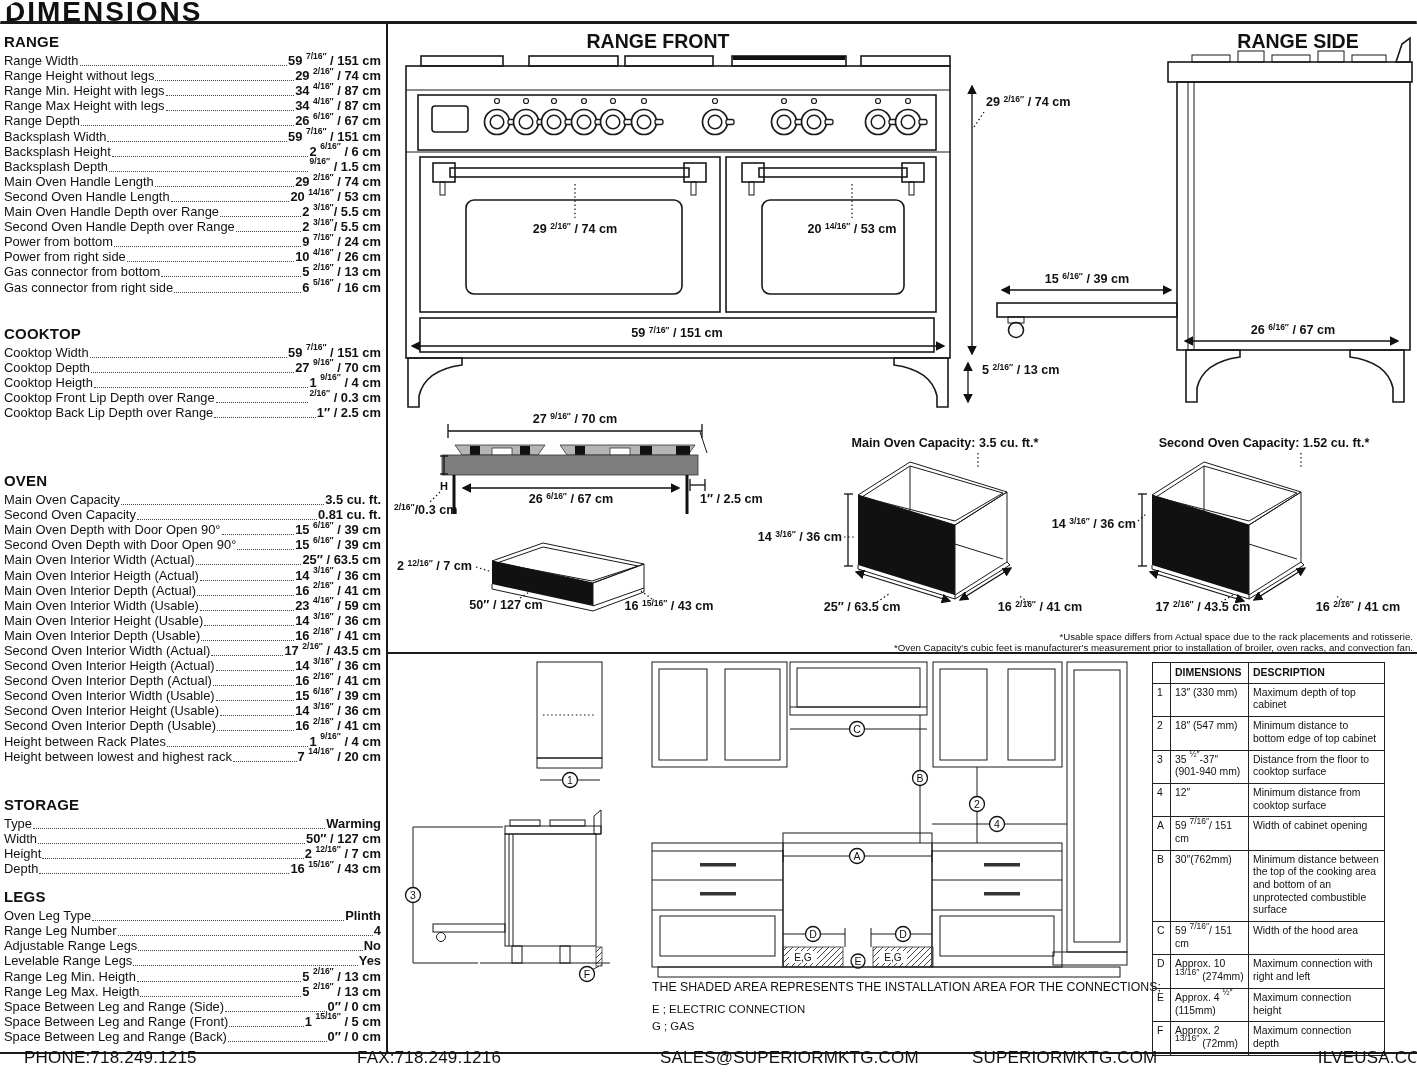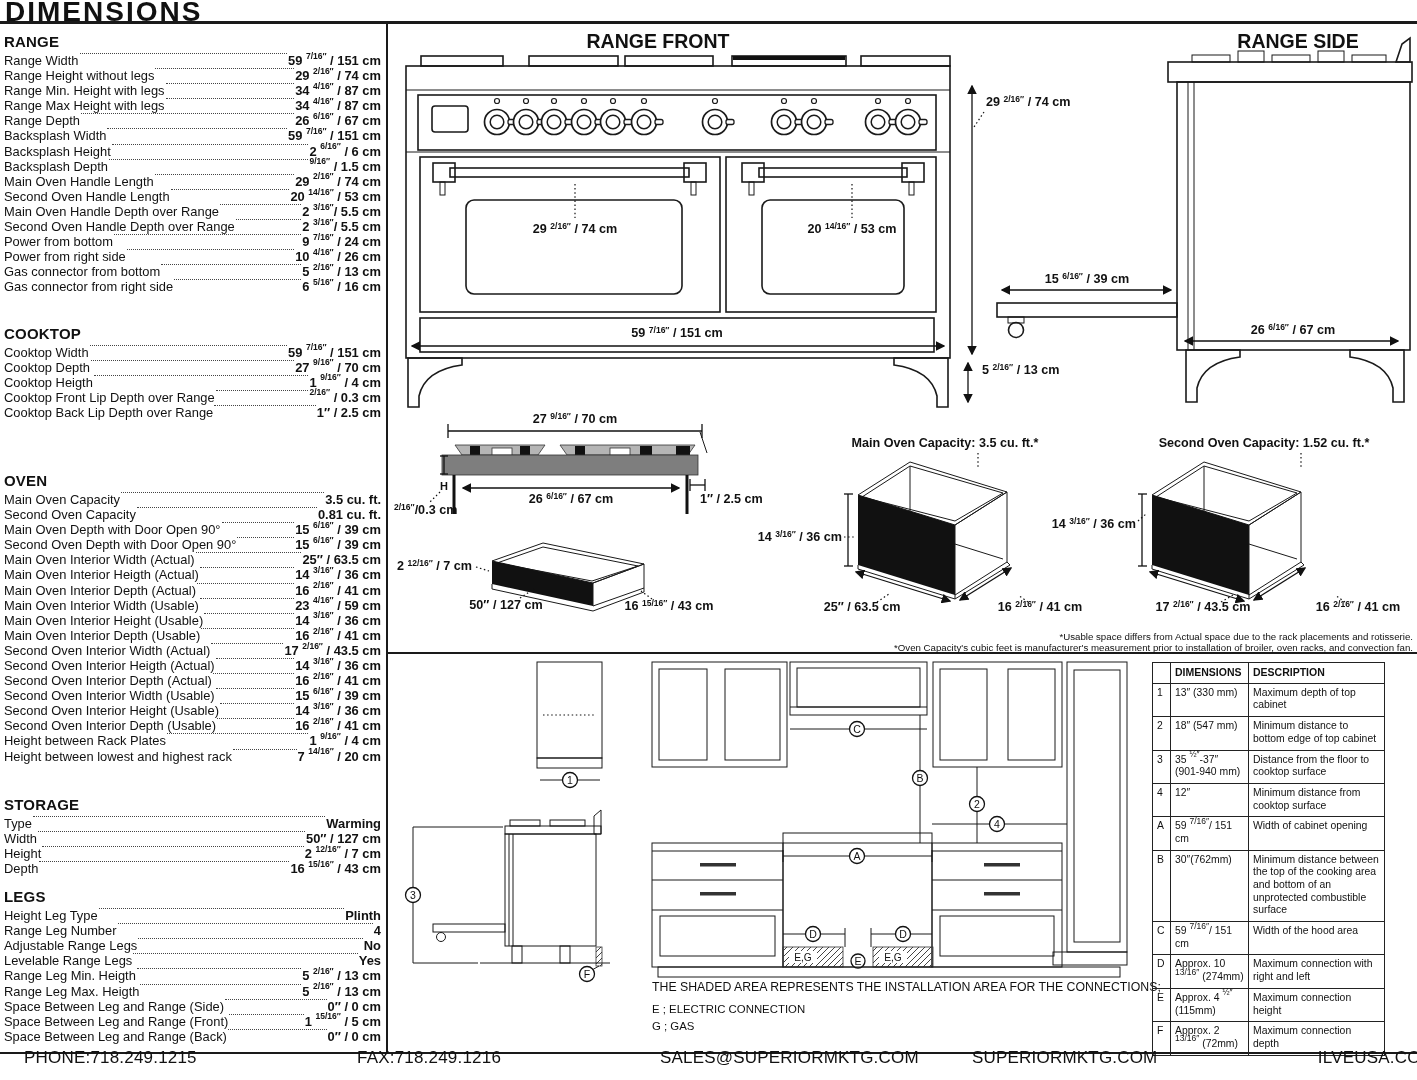"DIMENSIONS" .page { border-radius: none -> 25px }
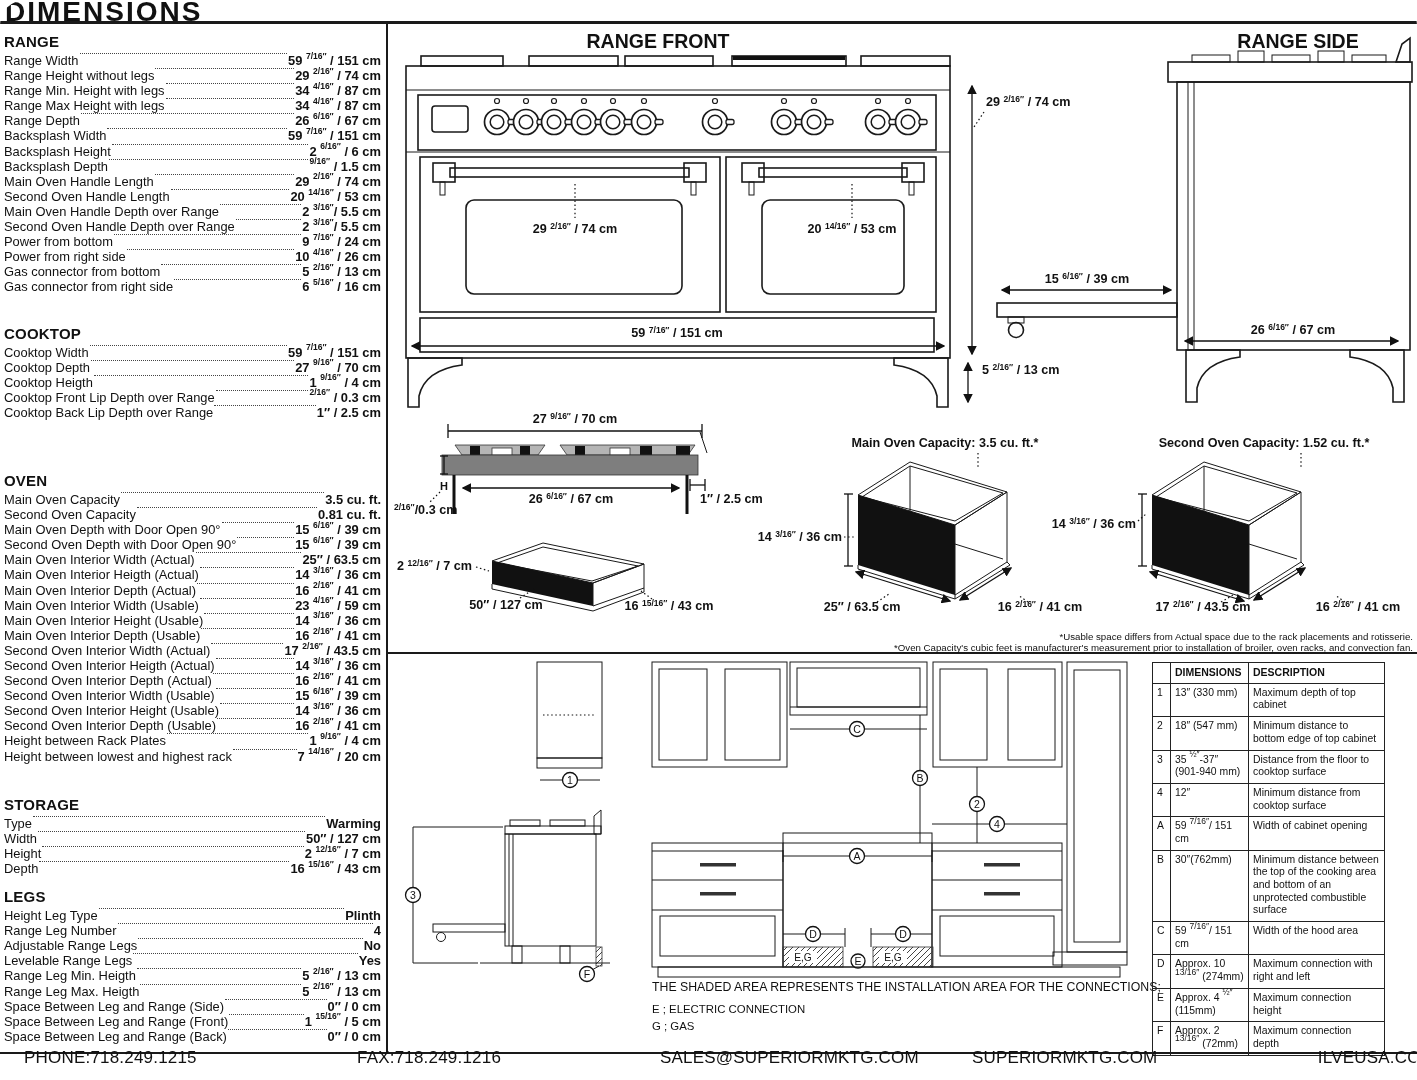"Range Width" .spec-row { align-items: flex-start -> flex-end }
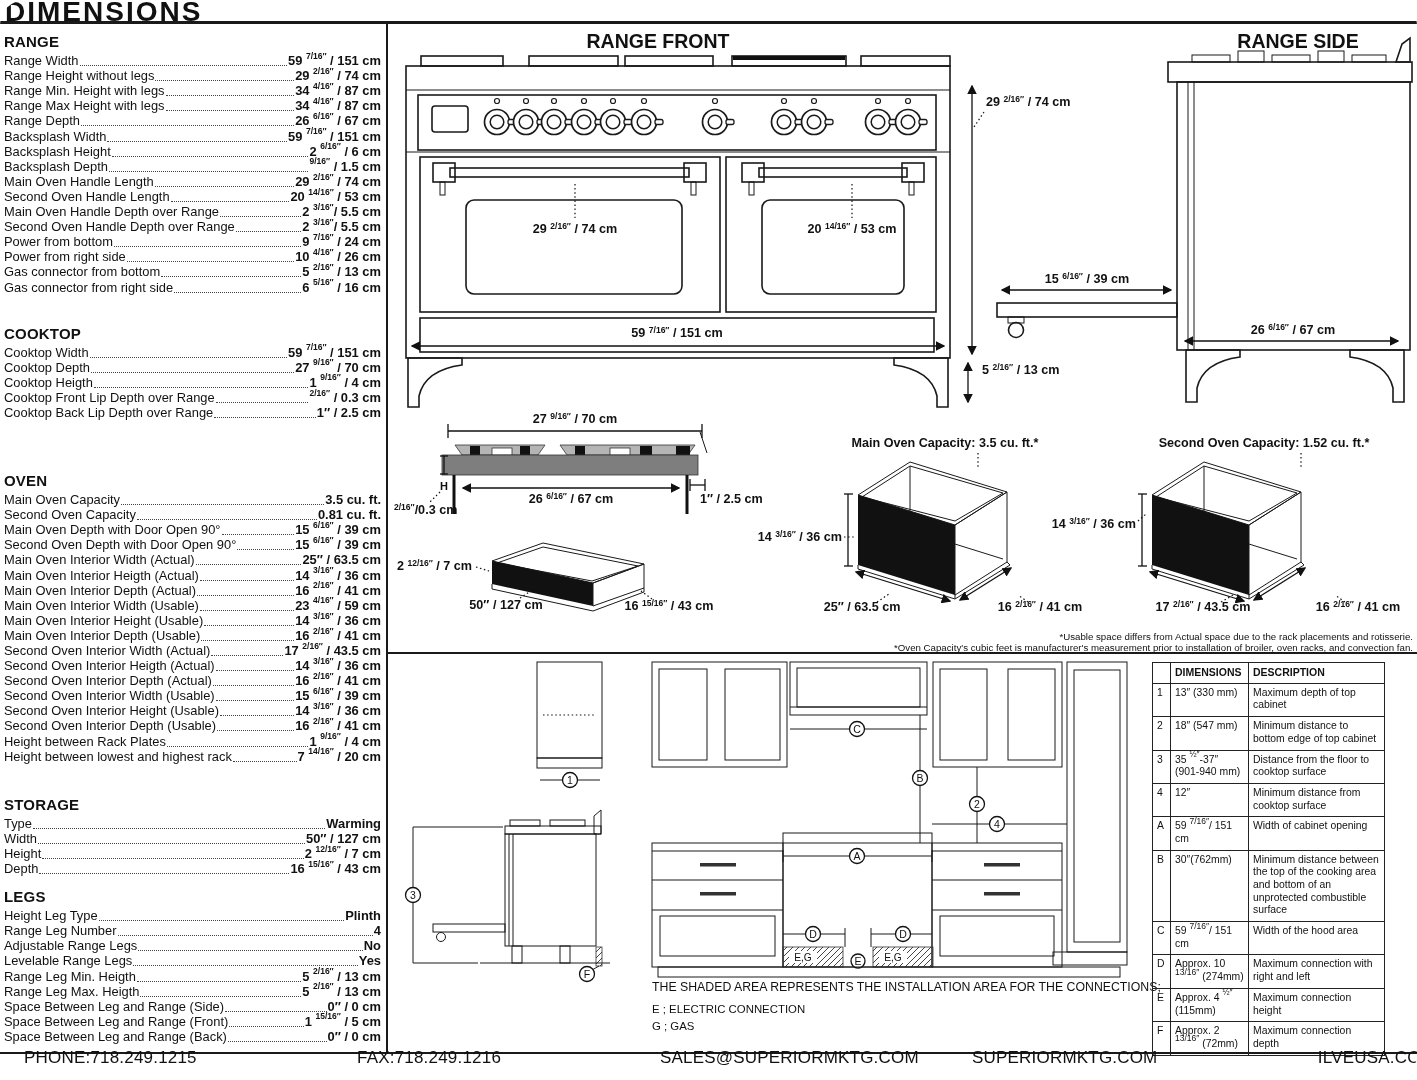"Height Leg Type" span.sl { text: Height -> Oven }
